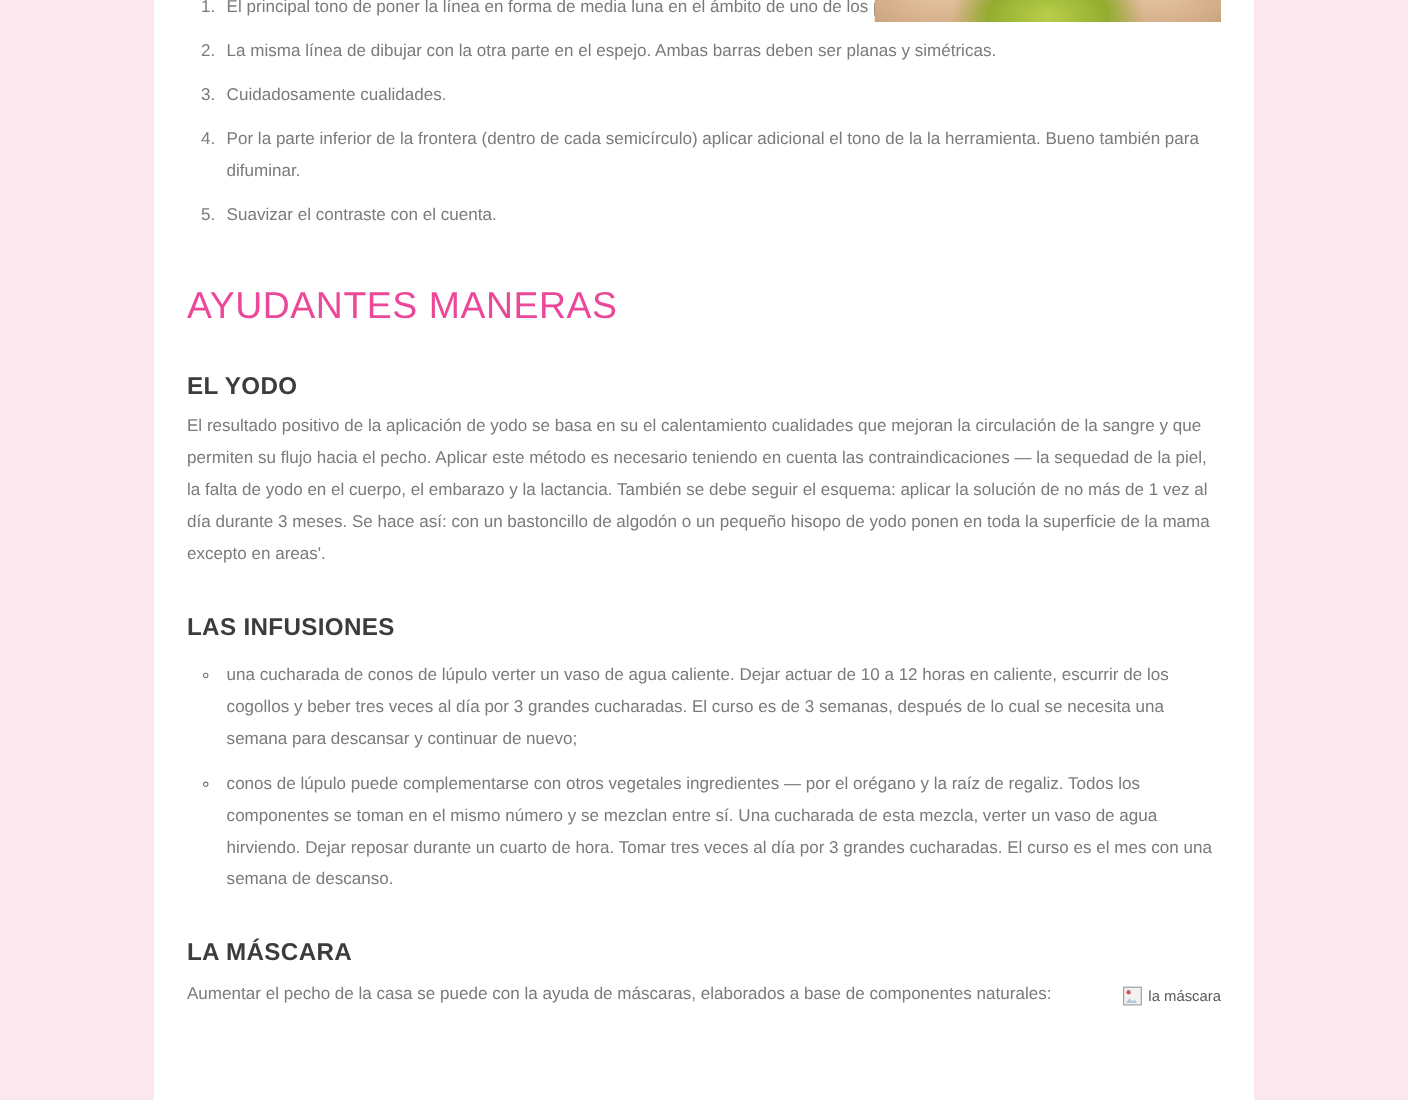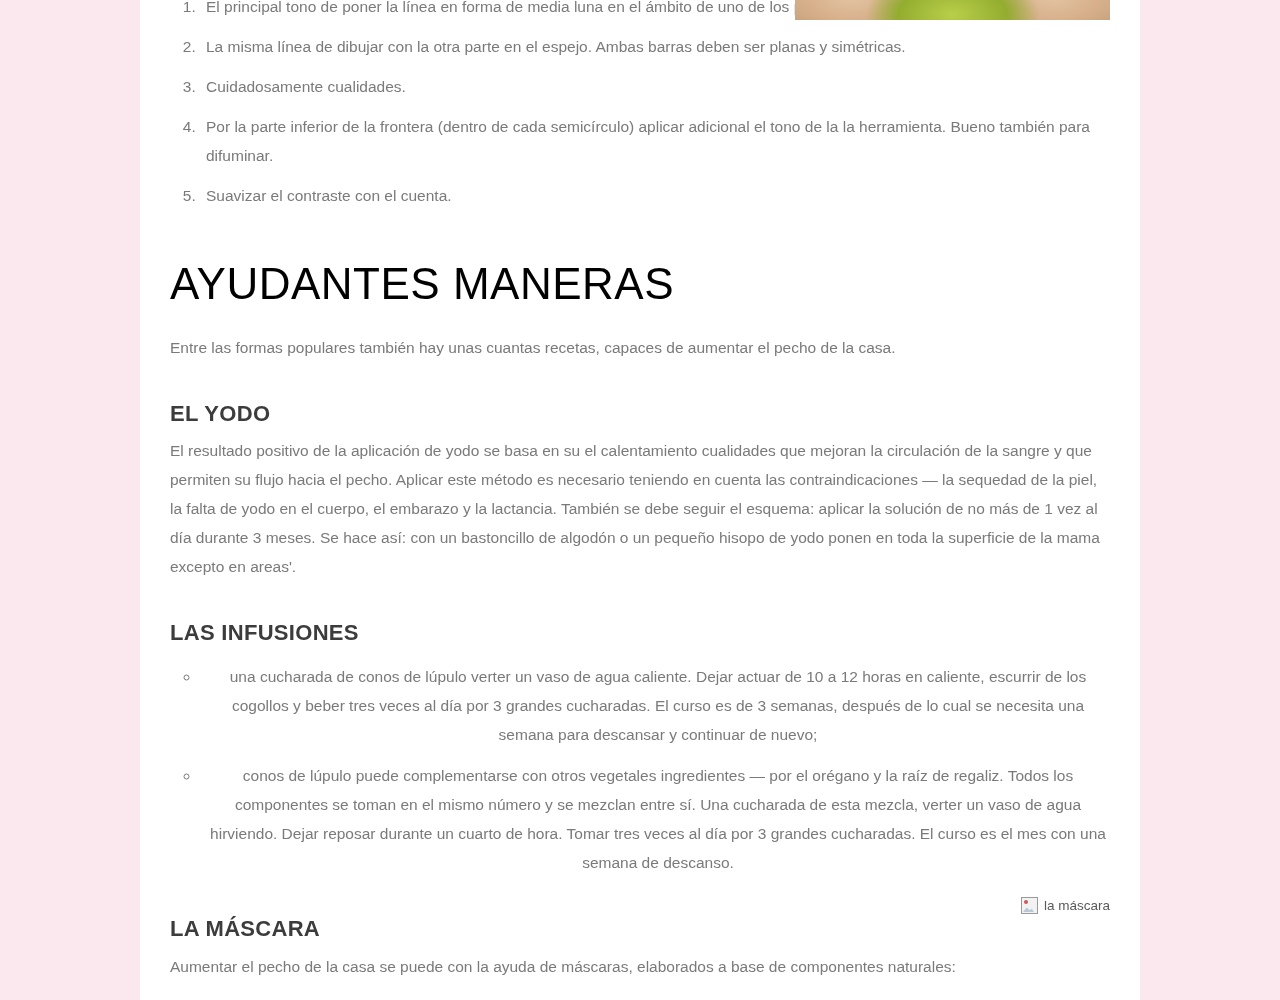"AYUDANTES MANERAS" h2.section-title { color: #000000 -> #ec4899; font-size: 44px -> 34px }
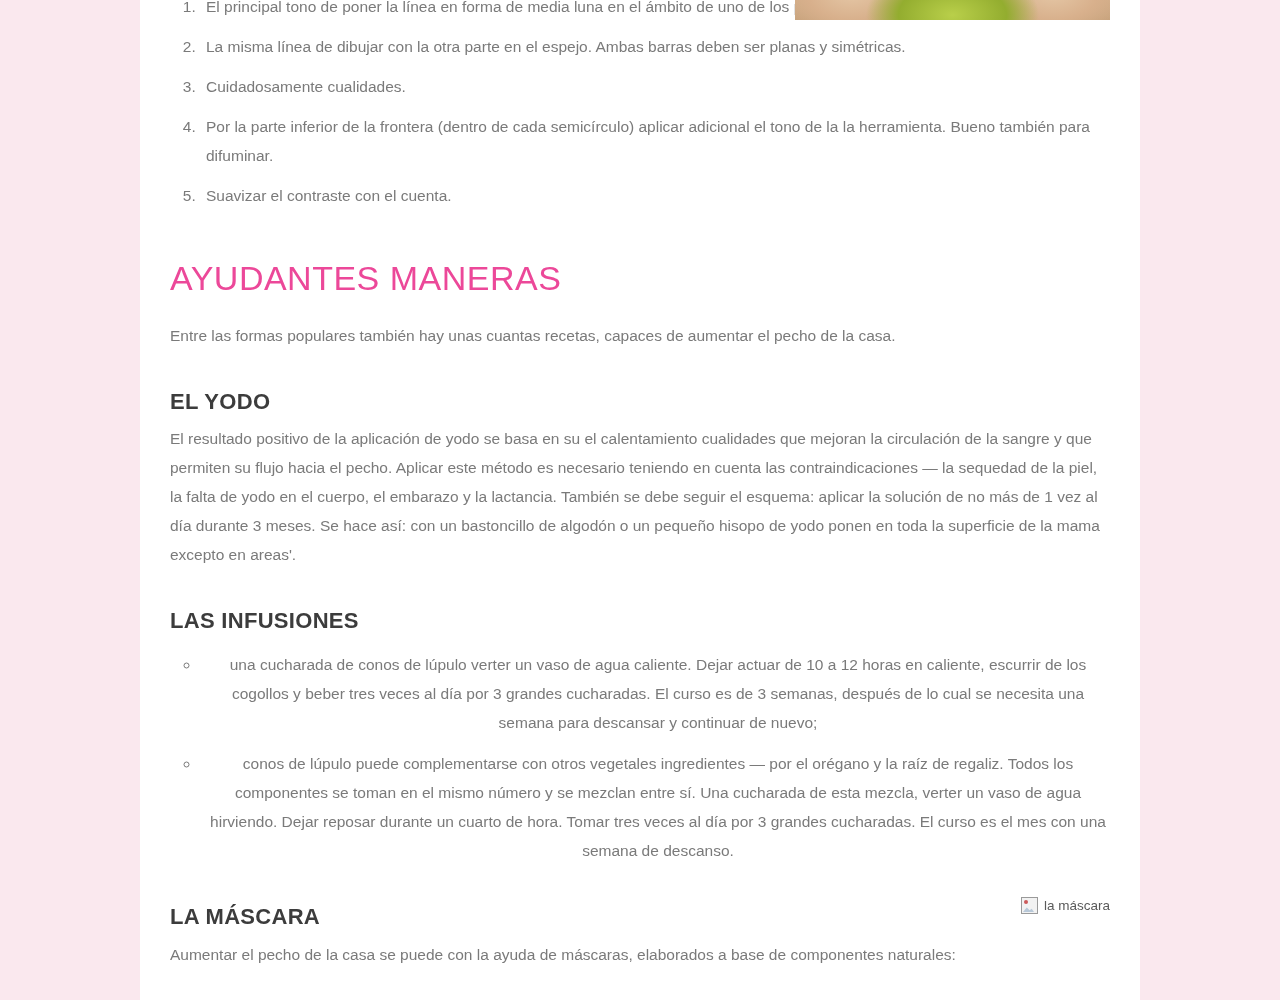"Entre las formas populares también" p.para { html: <p>Entre las formas populares también hay unas cuantas recetas, capaces de aumentar el pecho de la casa.</p> -> none }
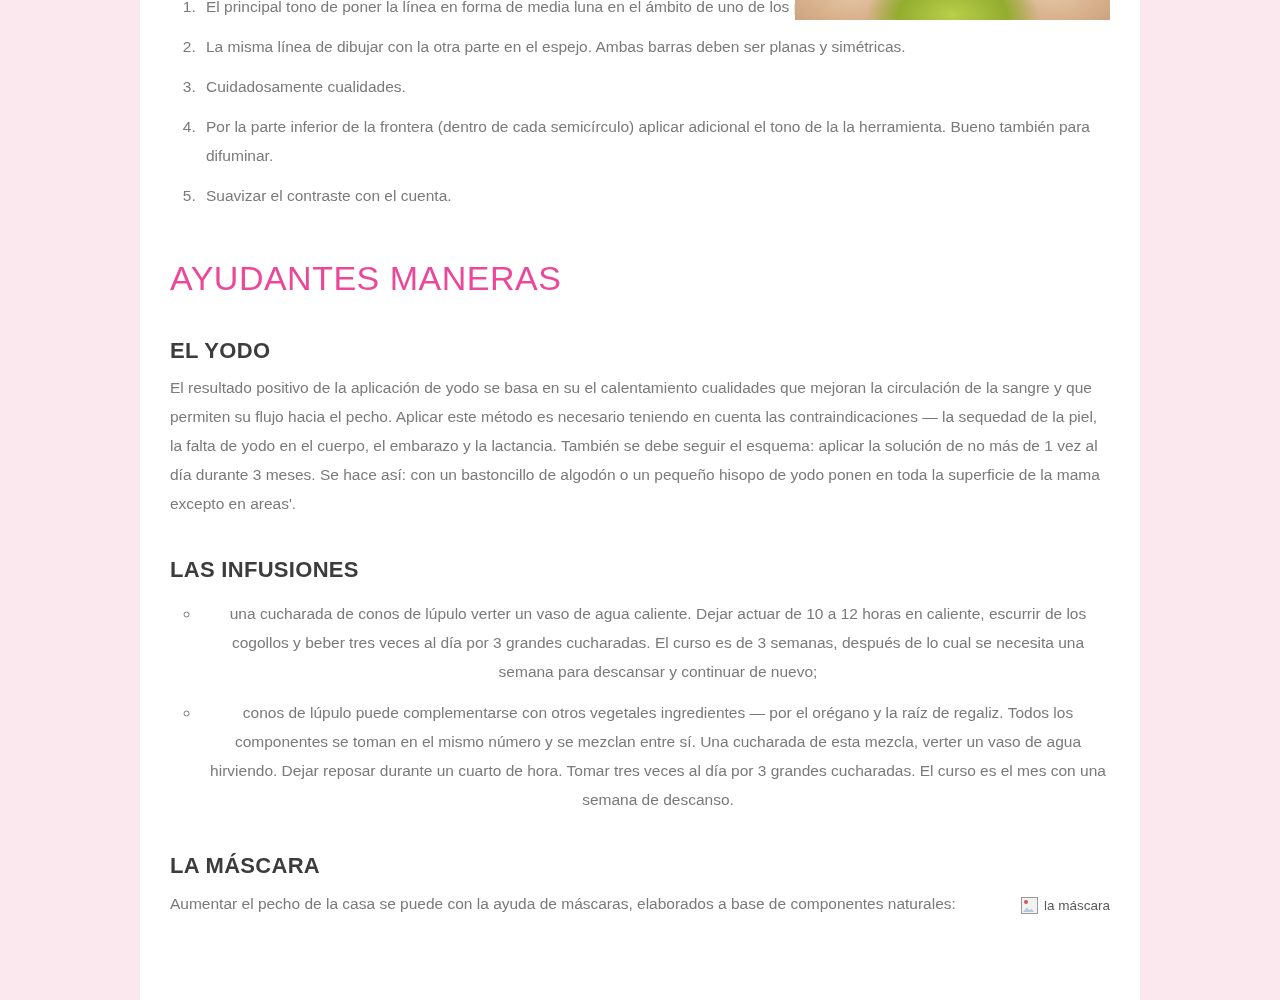"una cucharada de conos de" ul.bullets > li { text-align: center -> none }
